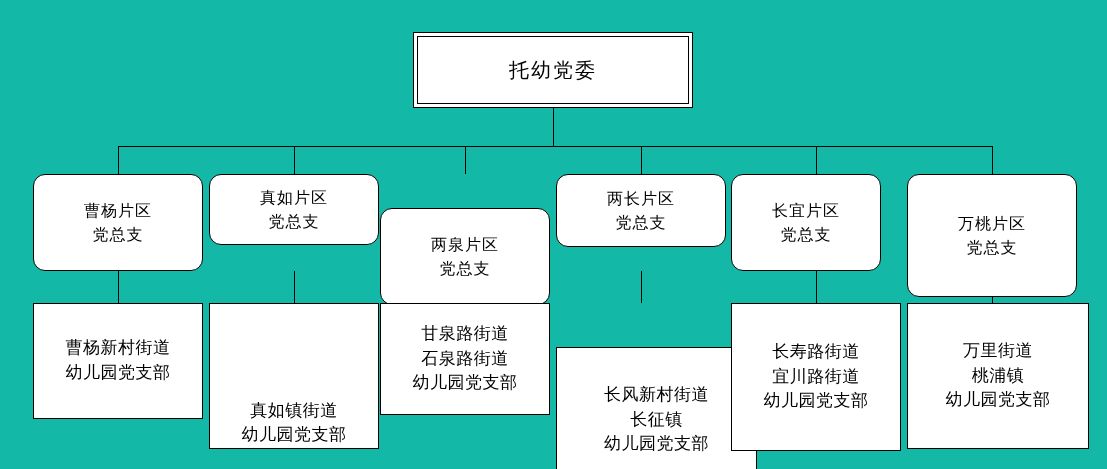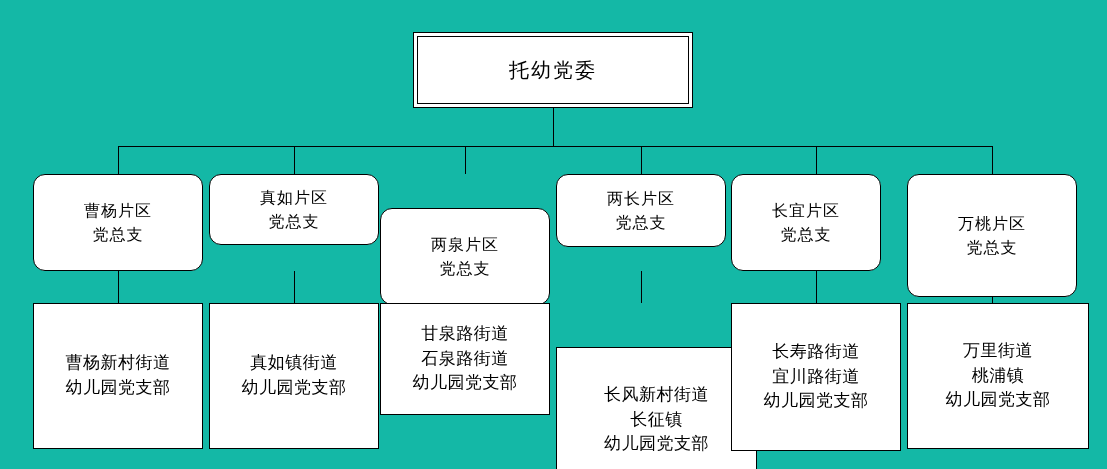"曹杨新村街道" div.node { height: 146px -> 116px }
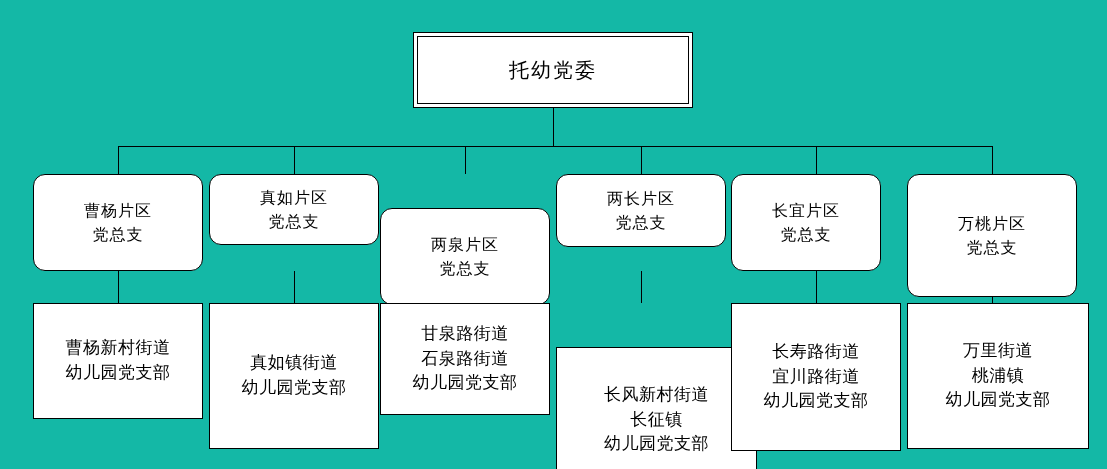"真如镇街道" div.node { align-items: none -> flex-end }
